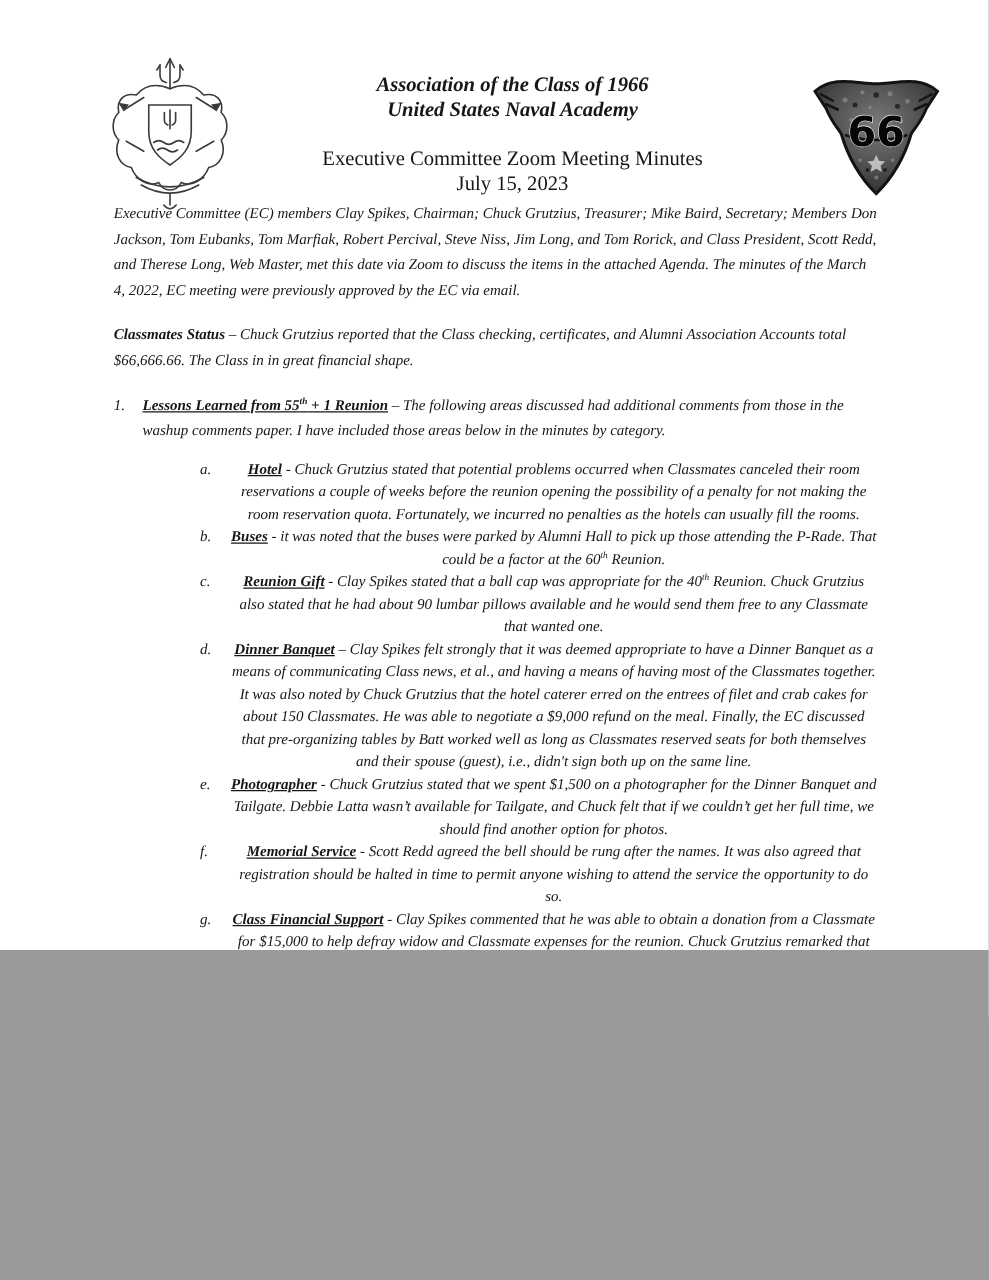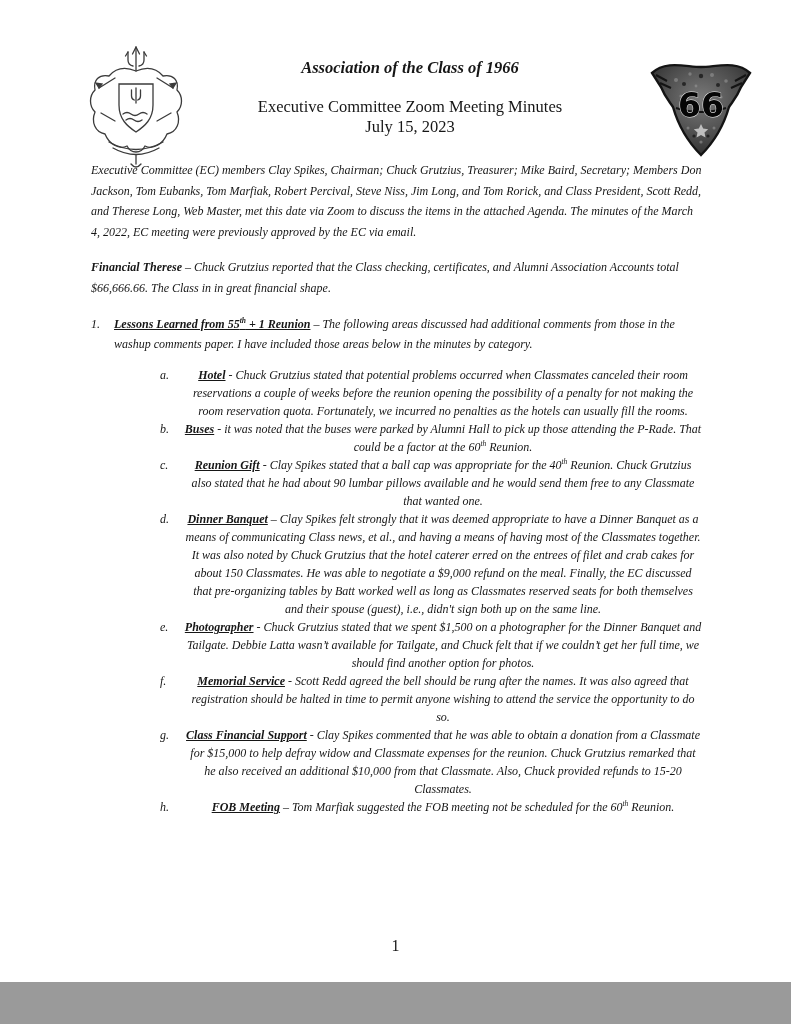"Association of the Class of" .page { height: 982px -> 760px }
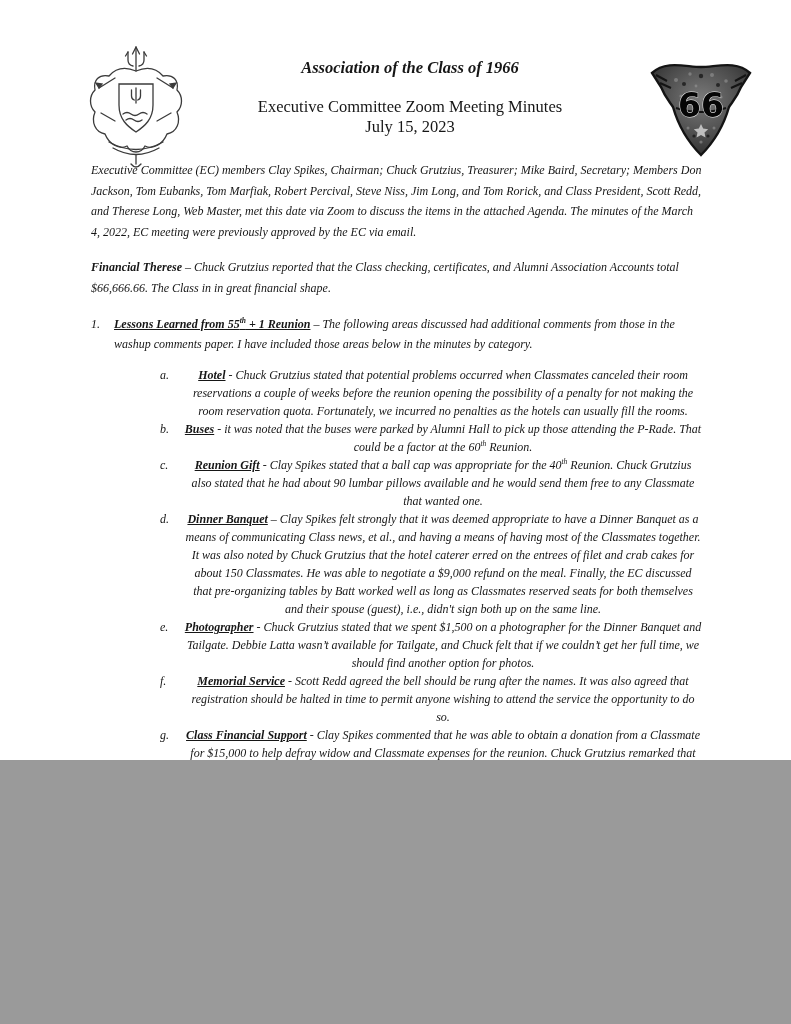"United States Naval Academy" div.org-line { html: none -> <div>United States Naval Academy</div> }
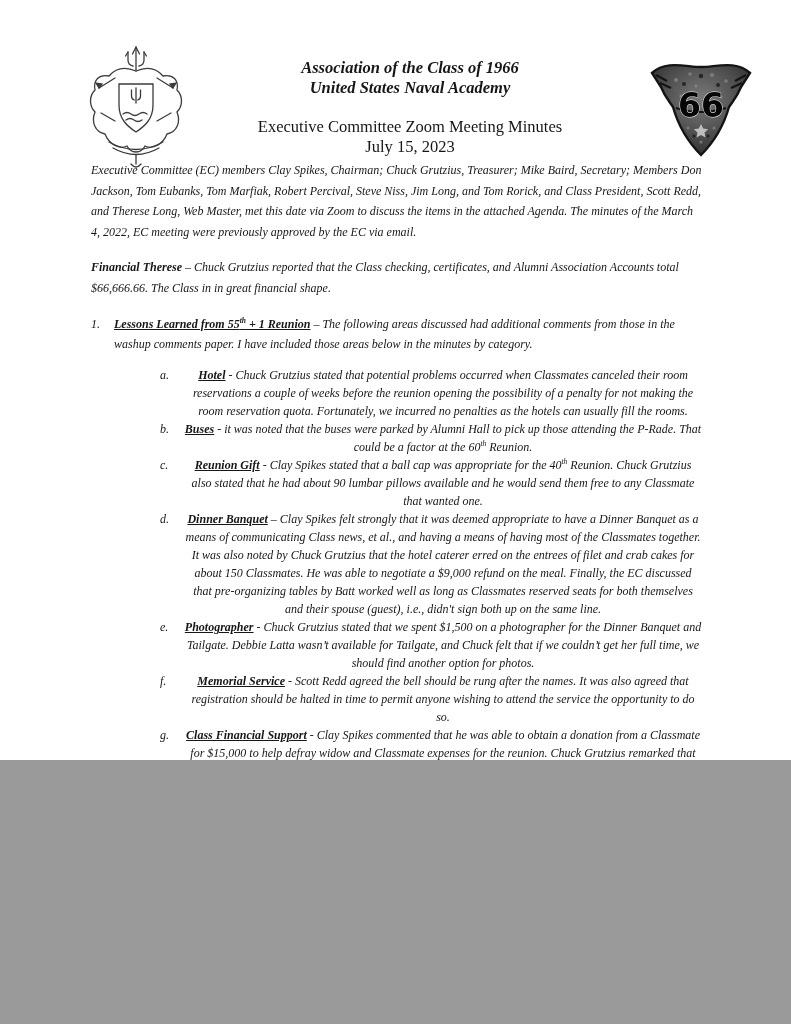"Financial Therese" span.bold { text: Financial Therese -> Classmates Status }
